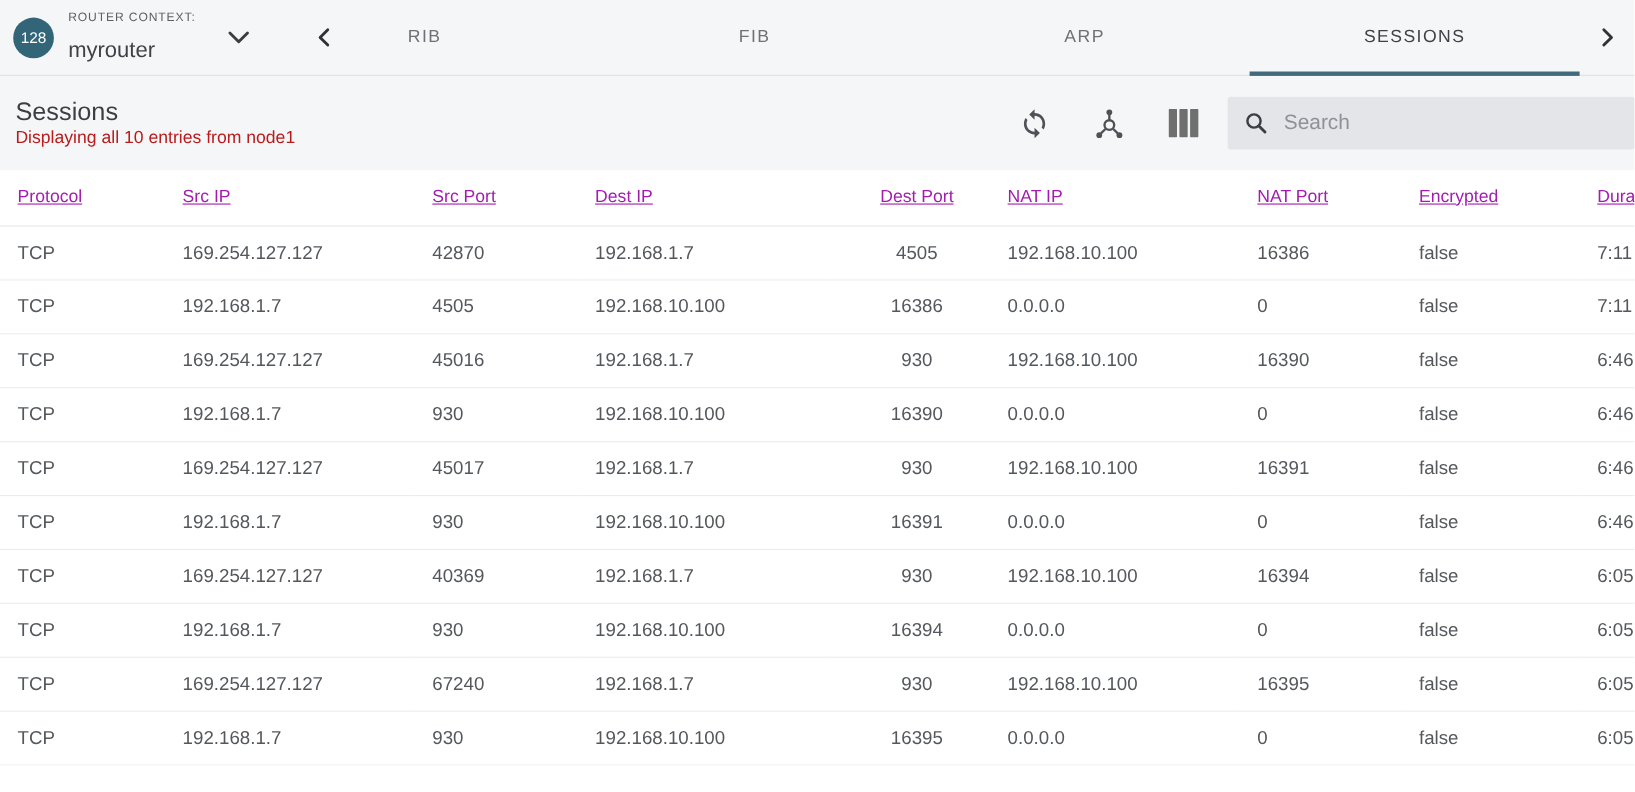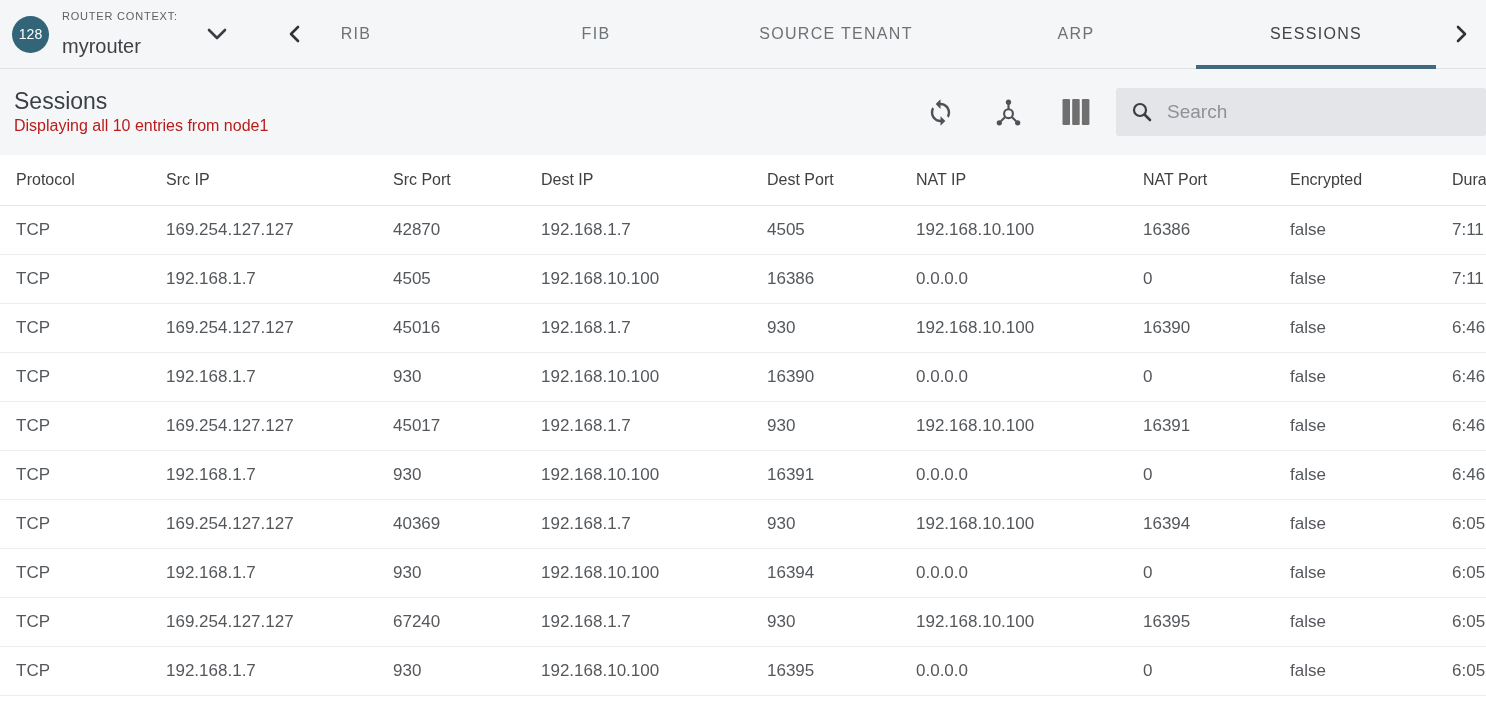"SOURCE TENANT" div.tab { html: <div> <span>SOURCE TENANT</span> </div> -> none }
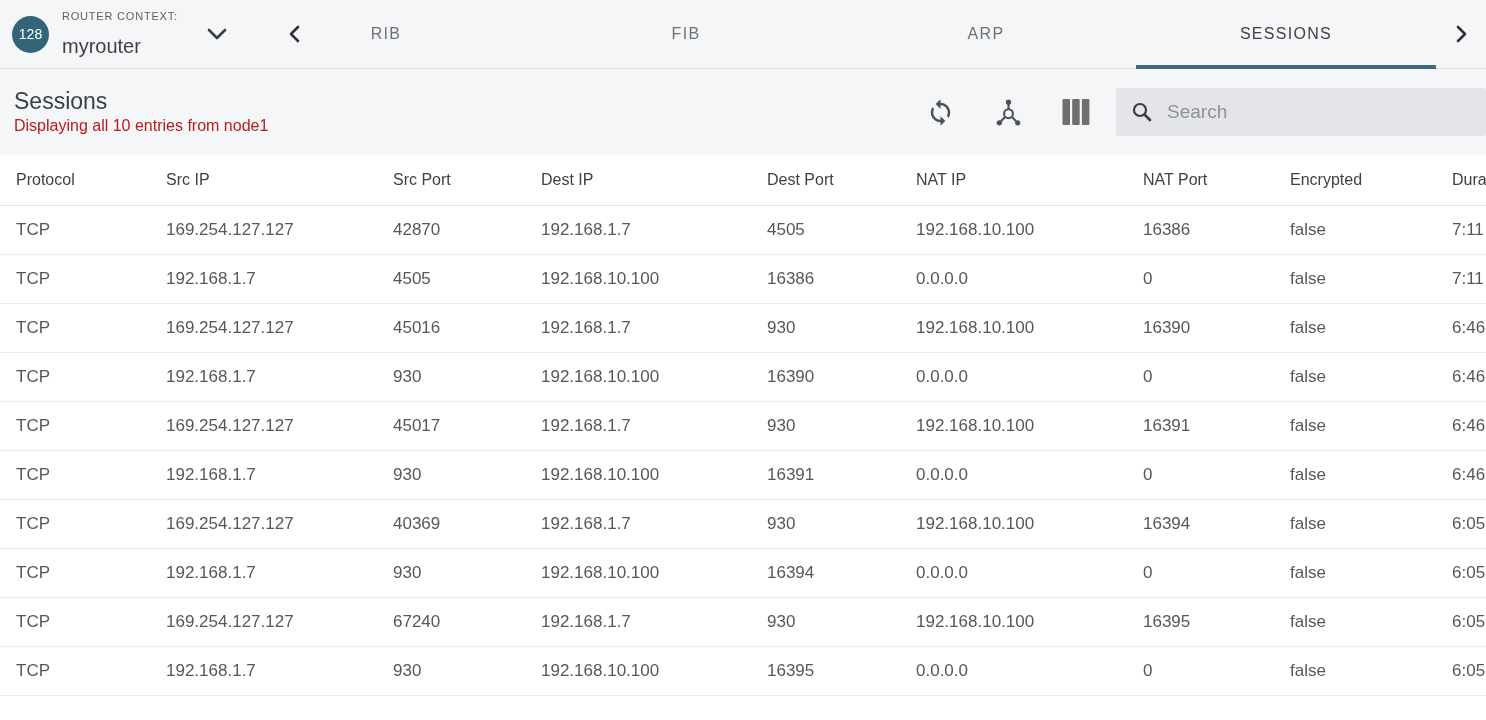"Protocol" th { color: #404040 -> #a21caf; text-decoration: none -> underline }
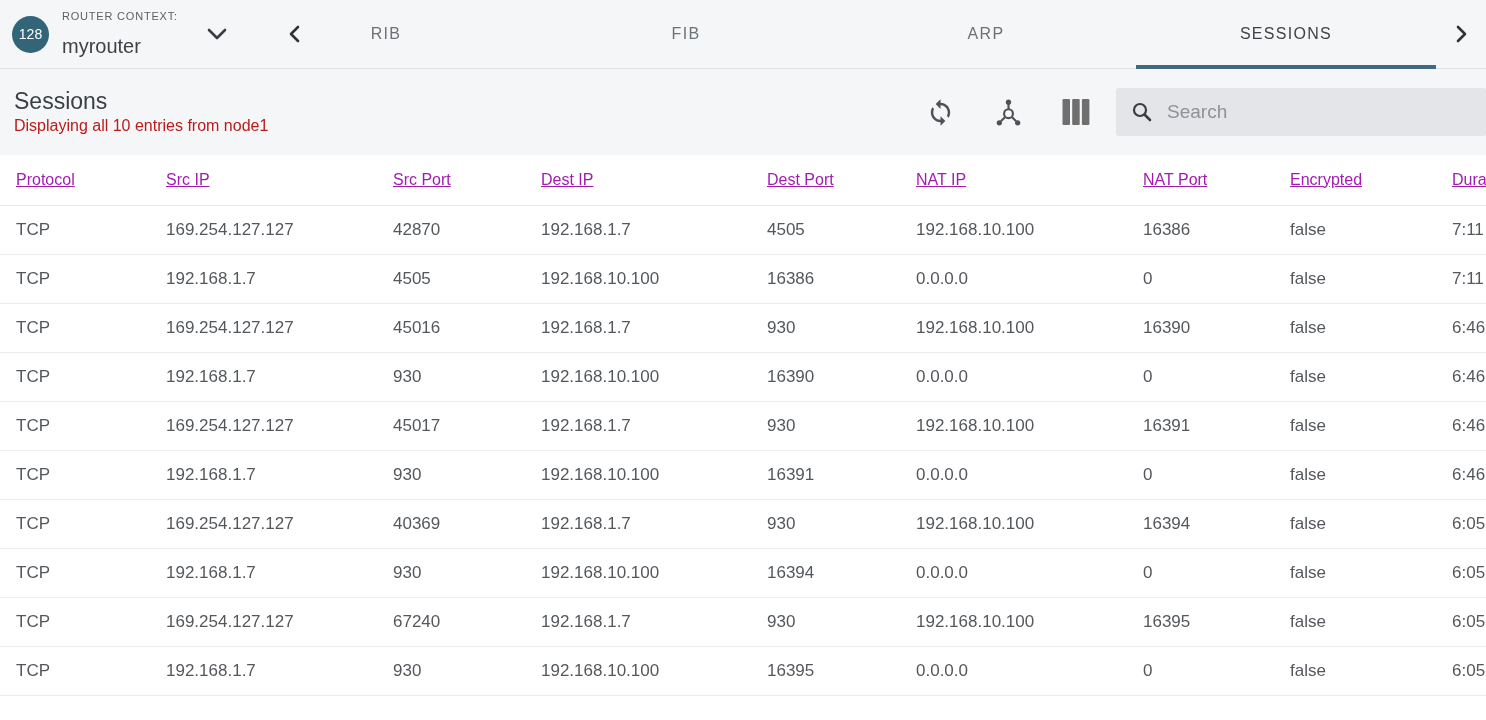"Dest Port" th:nth-child(5), td:nth-child(5) { text-align: none -> center }
